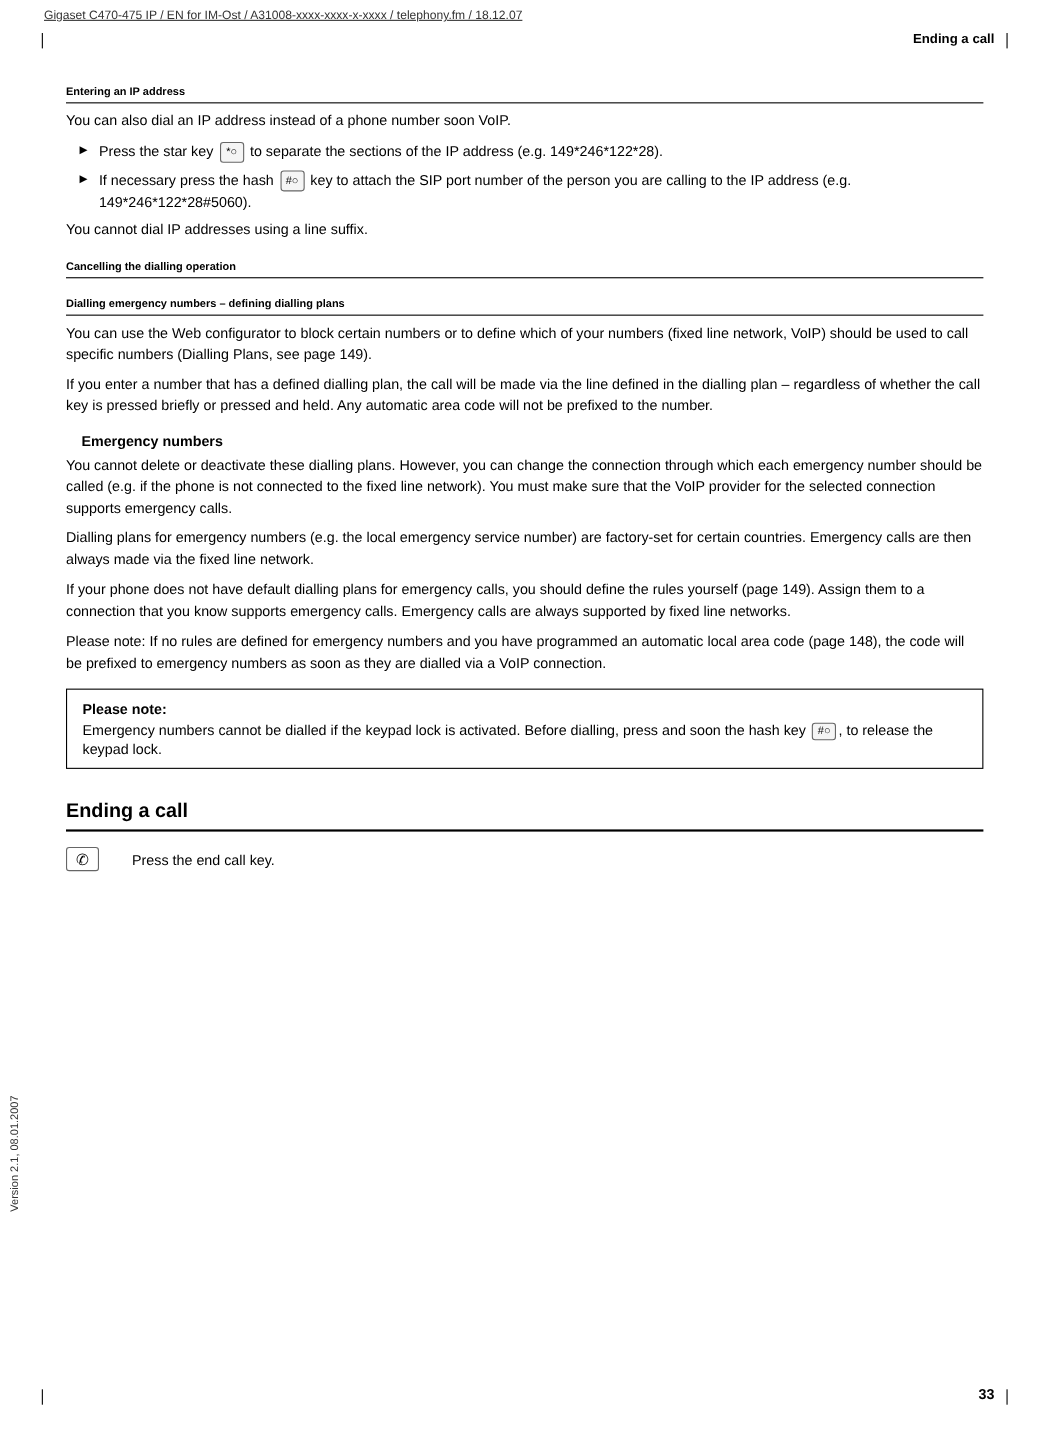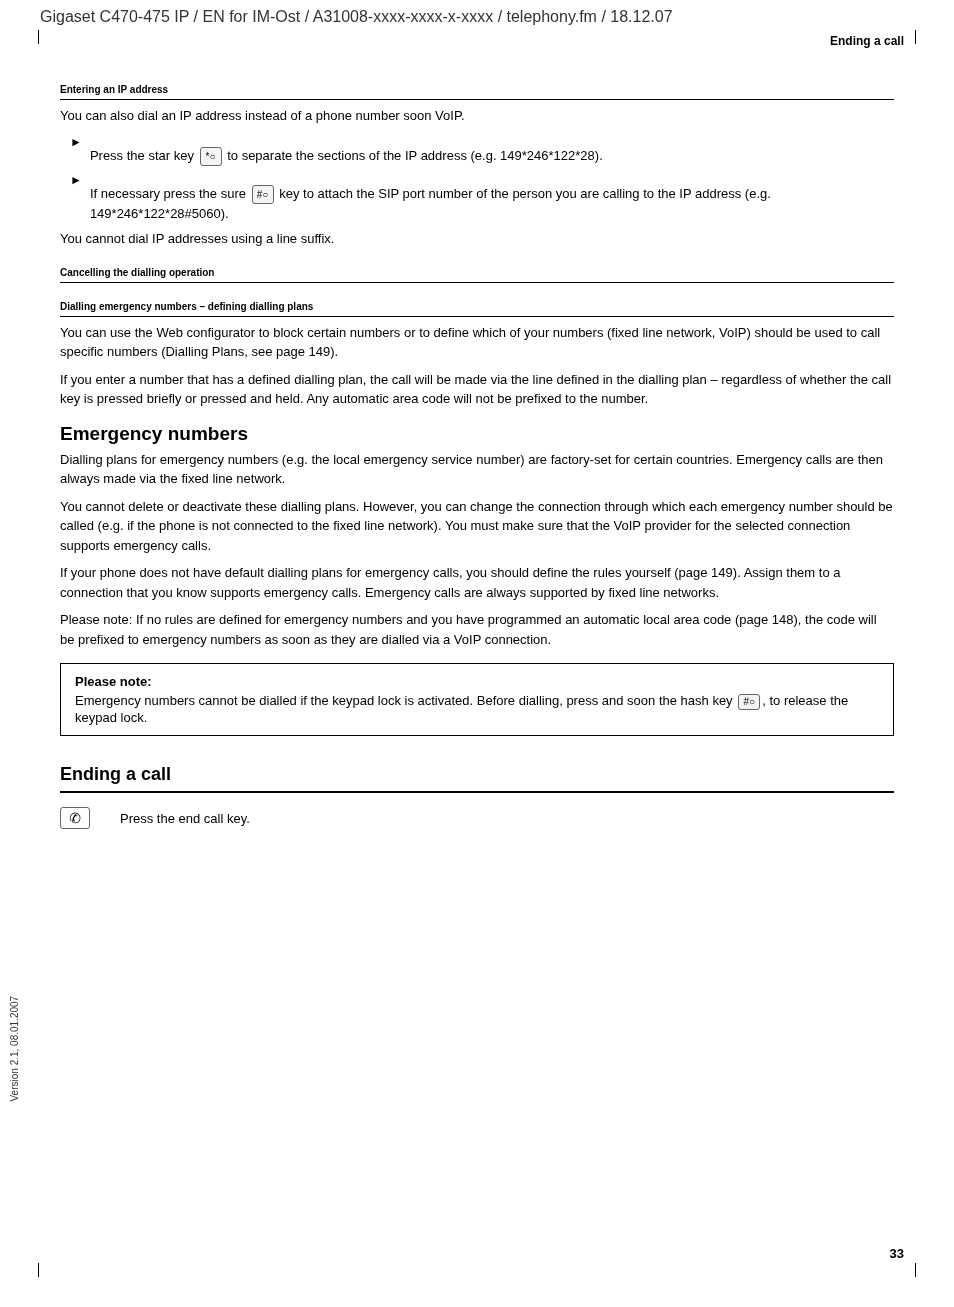"Gigaset C470-475 IP / EN" .header { font-size: 16px -> 11px; text-decoration: none -> underline }
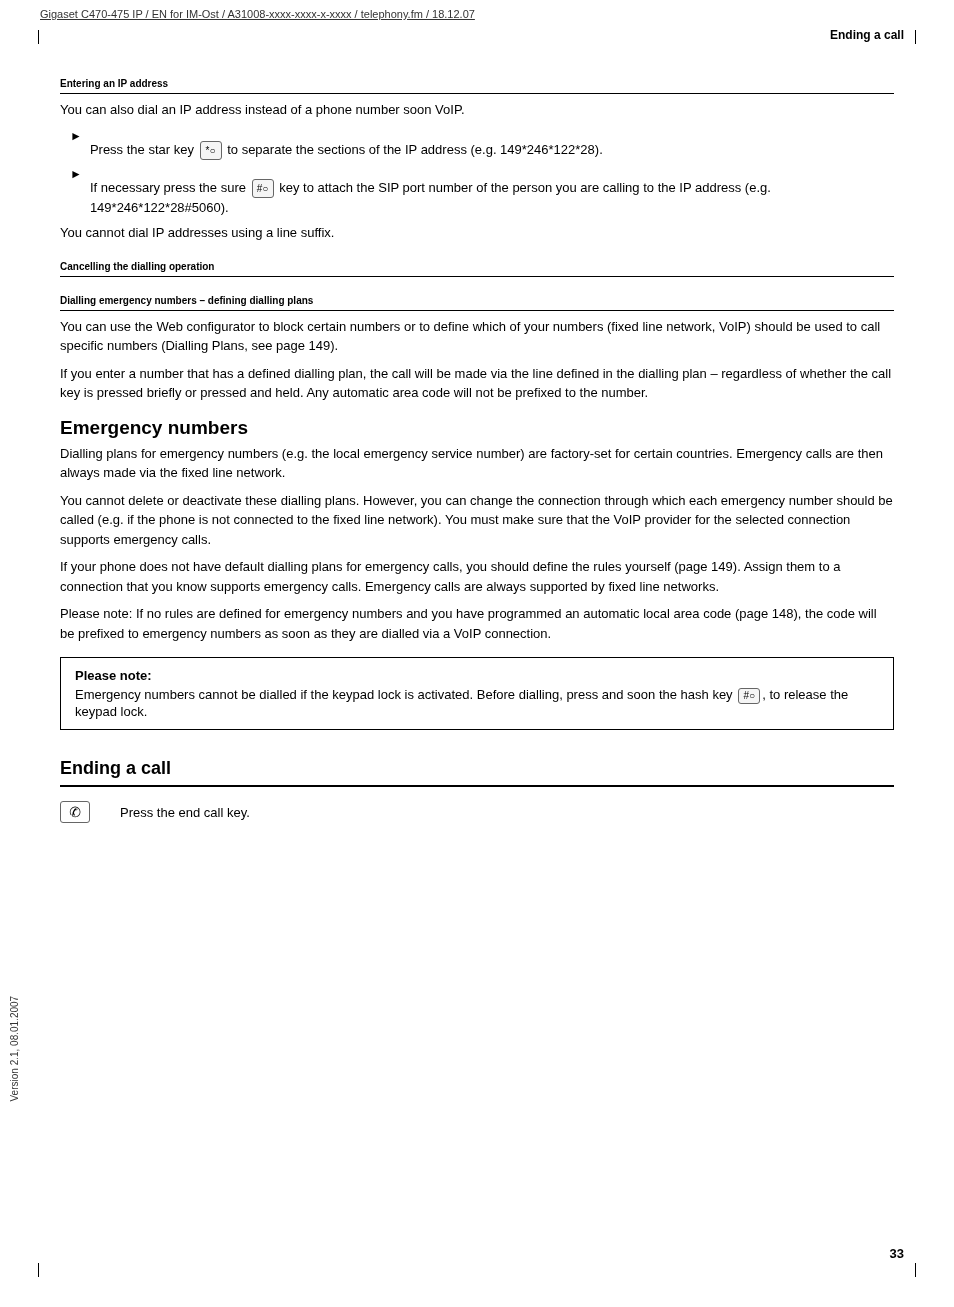"Press the star key *○" .bullet-text { margin-top: 12px -> none }
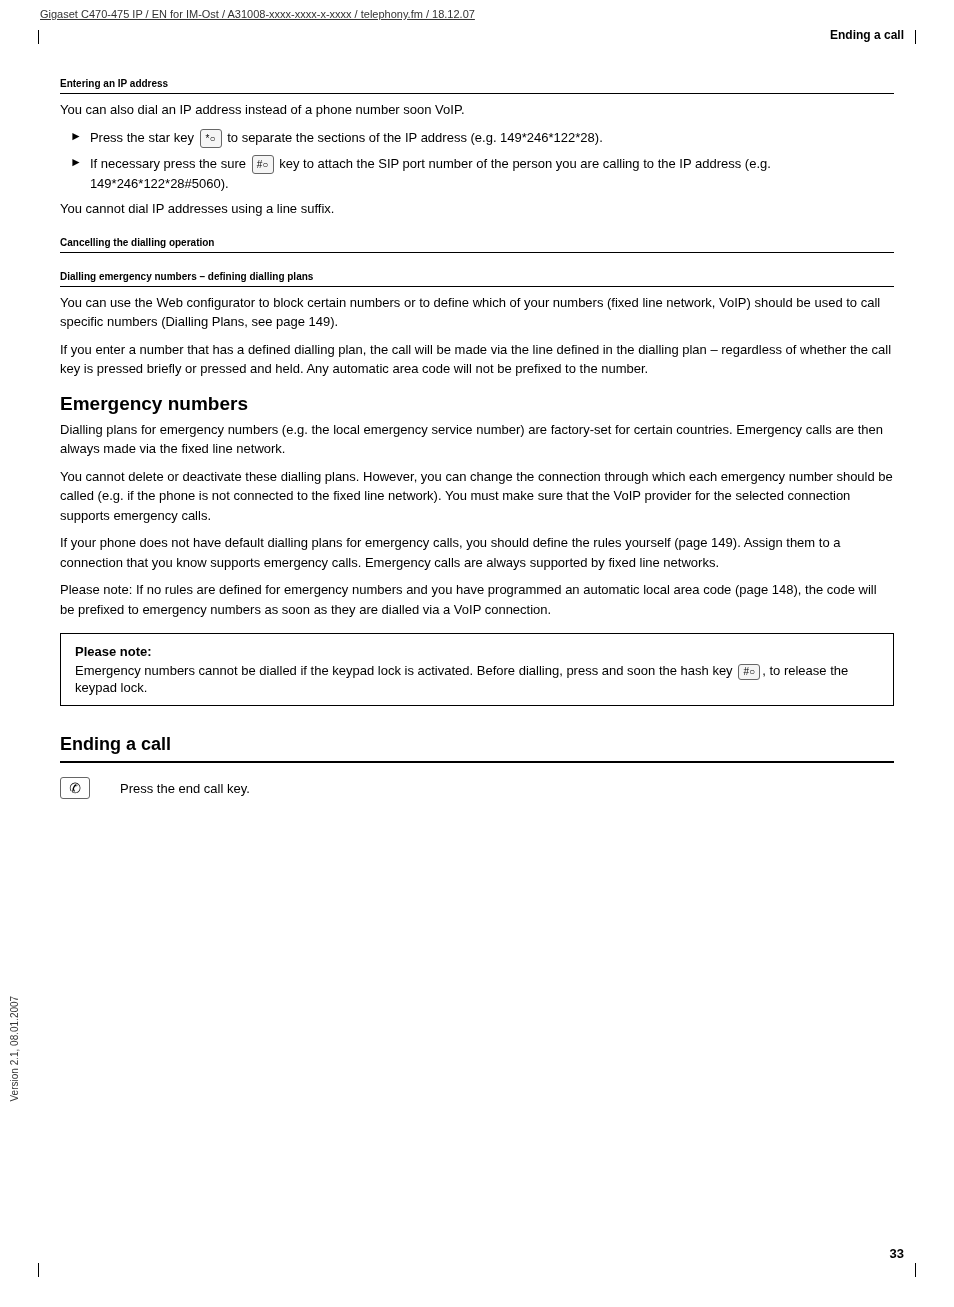"If necessary press the sure" span { text: sure -> hash }
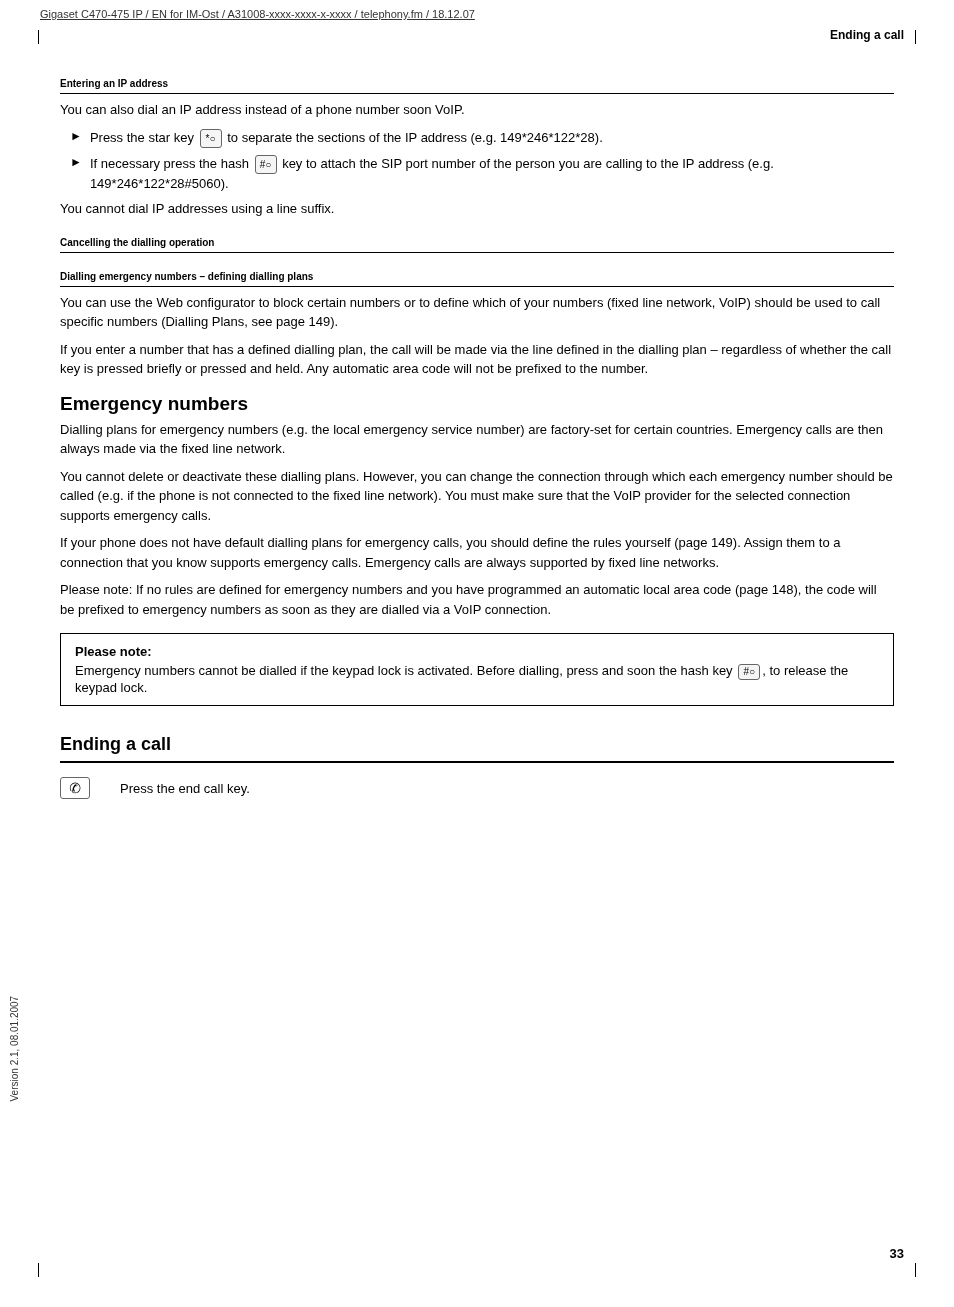"Emergency numbers" .sub-heading { font-size: 19px -> 13px; margin-left: none -> 14px }
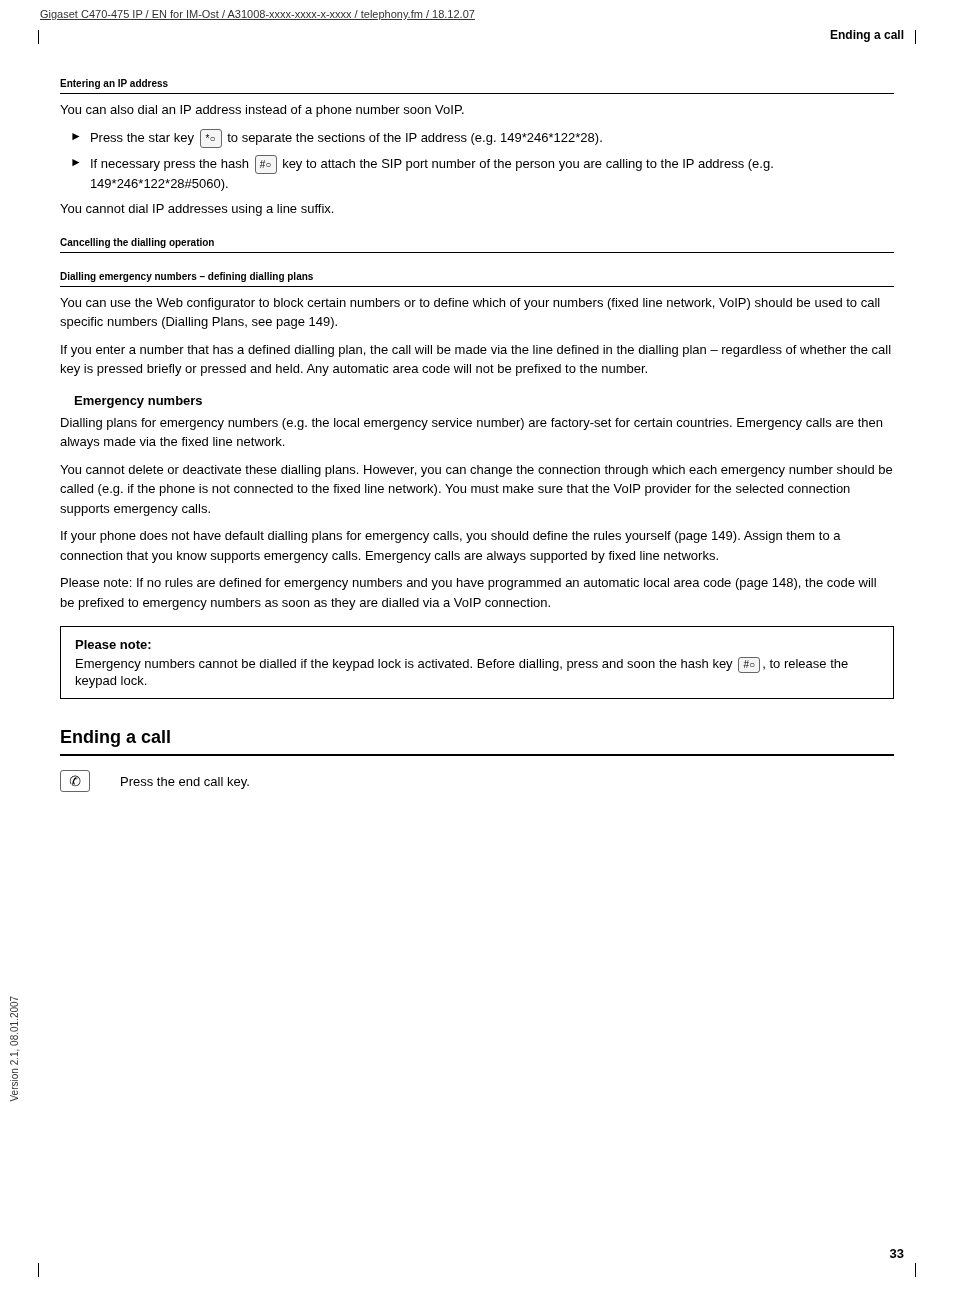"Dialling plans for emergency numbers" p { order: before "You cannot delete or deactivate" -> after "You cannot delete or deactivate" }
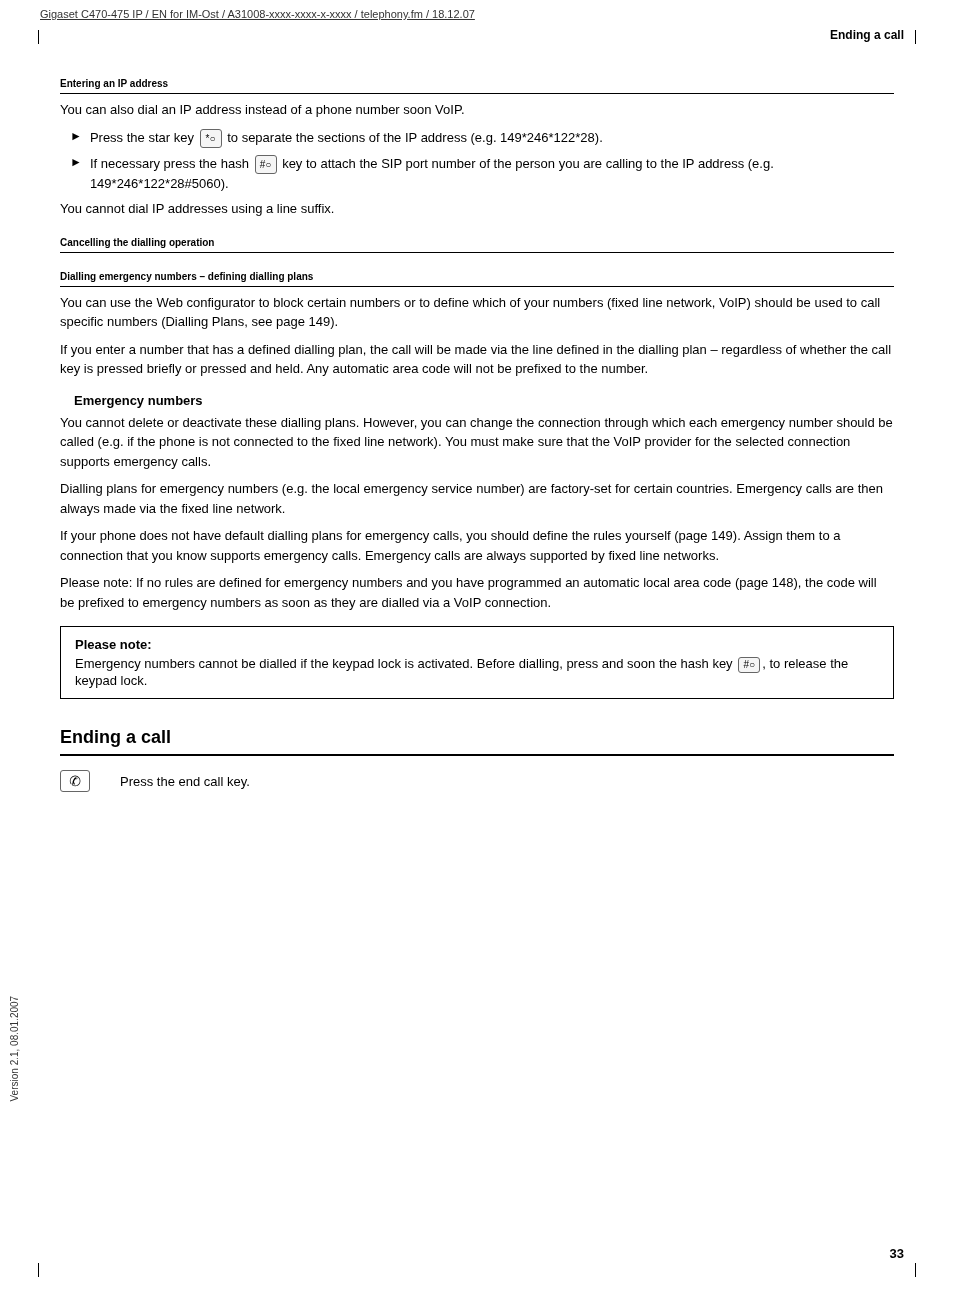"33" .page-number { bottom: 46px -> 32px }
